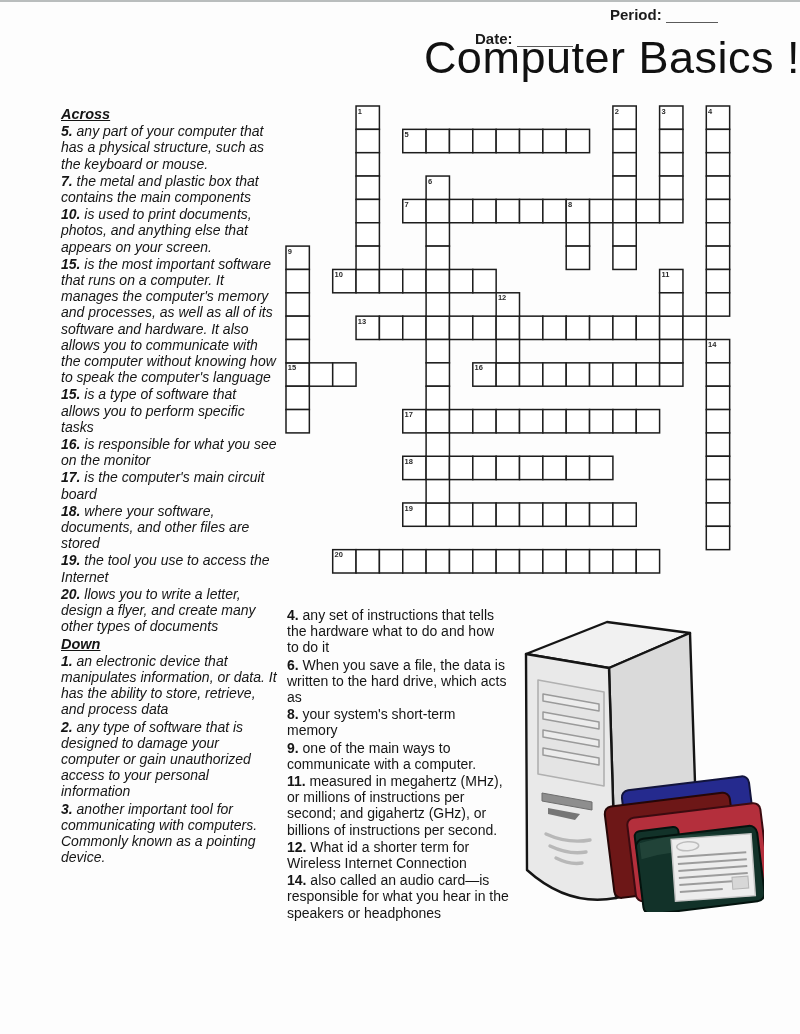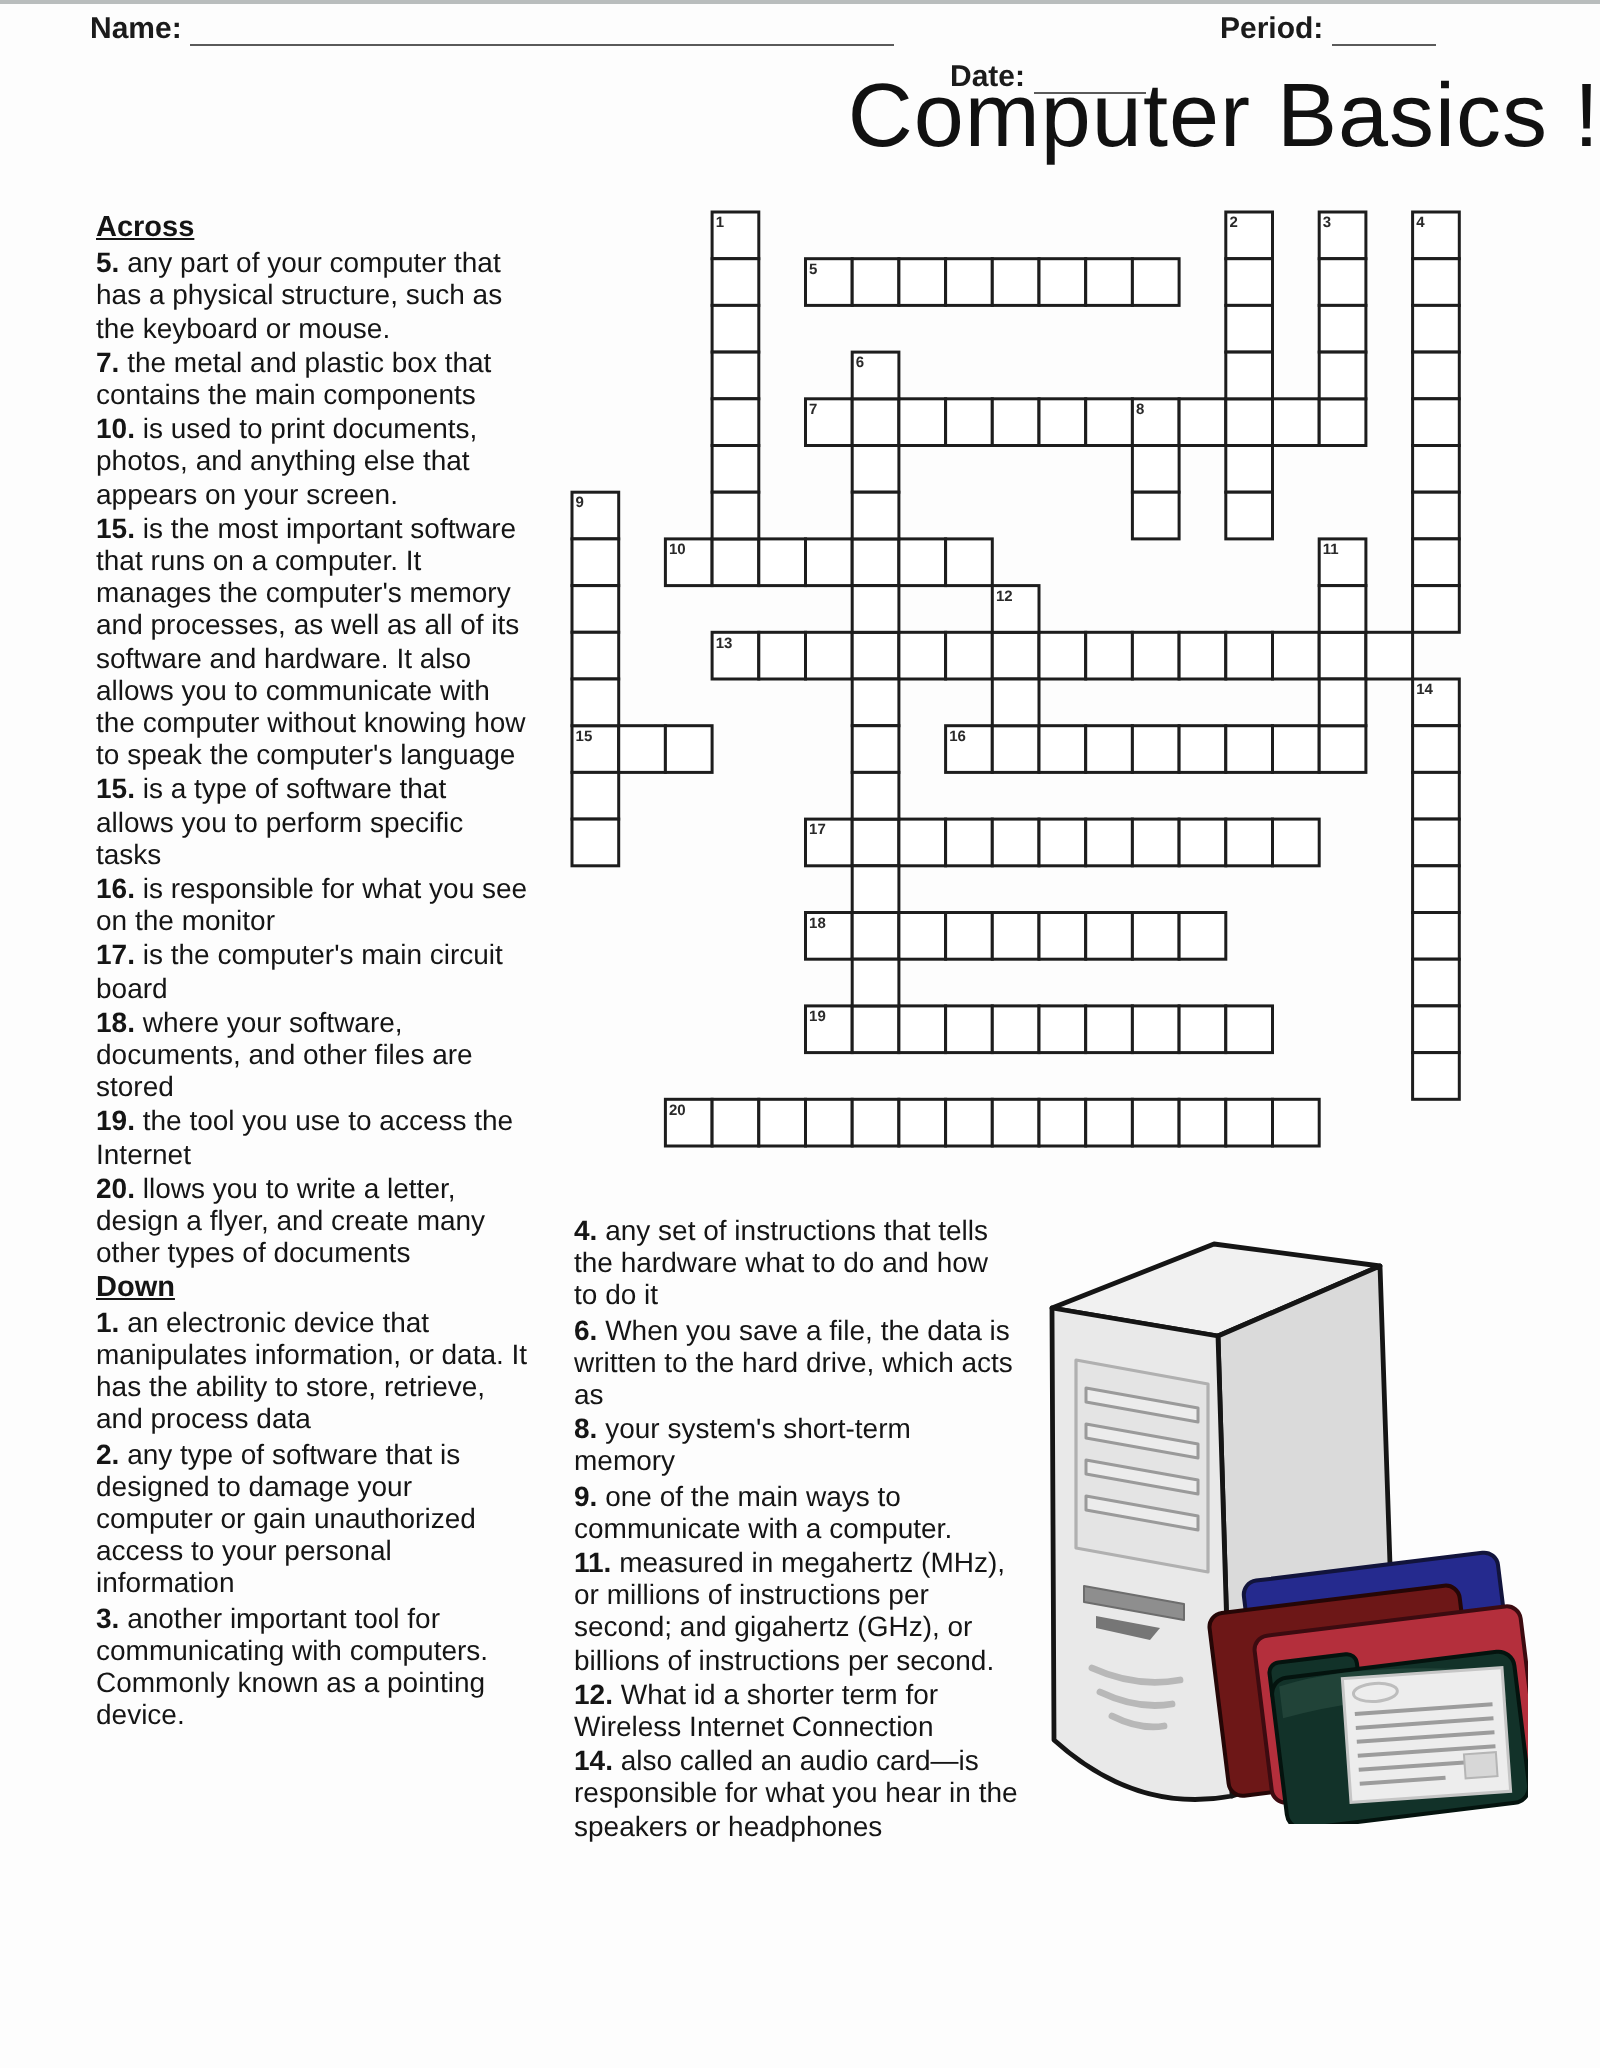"Name:" span.hfield { html: <span> <span>Name:</span><span></span> </span> -> none }
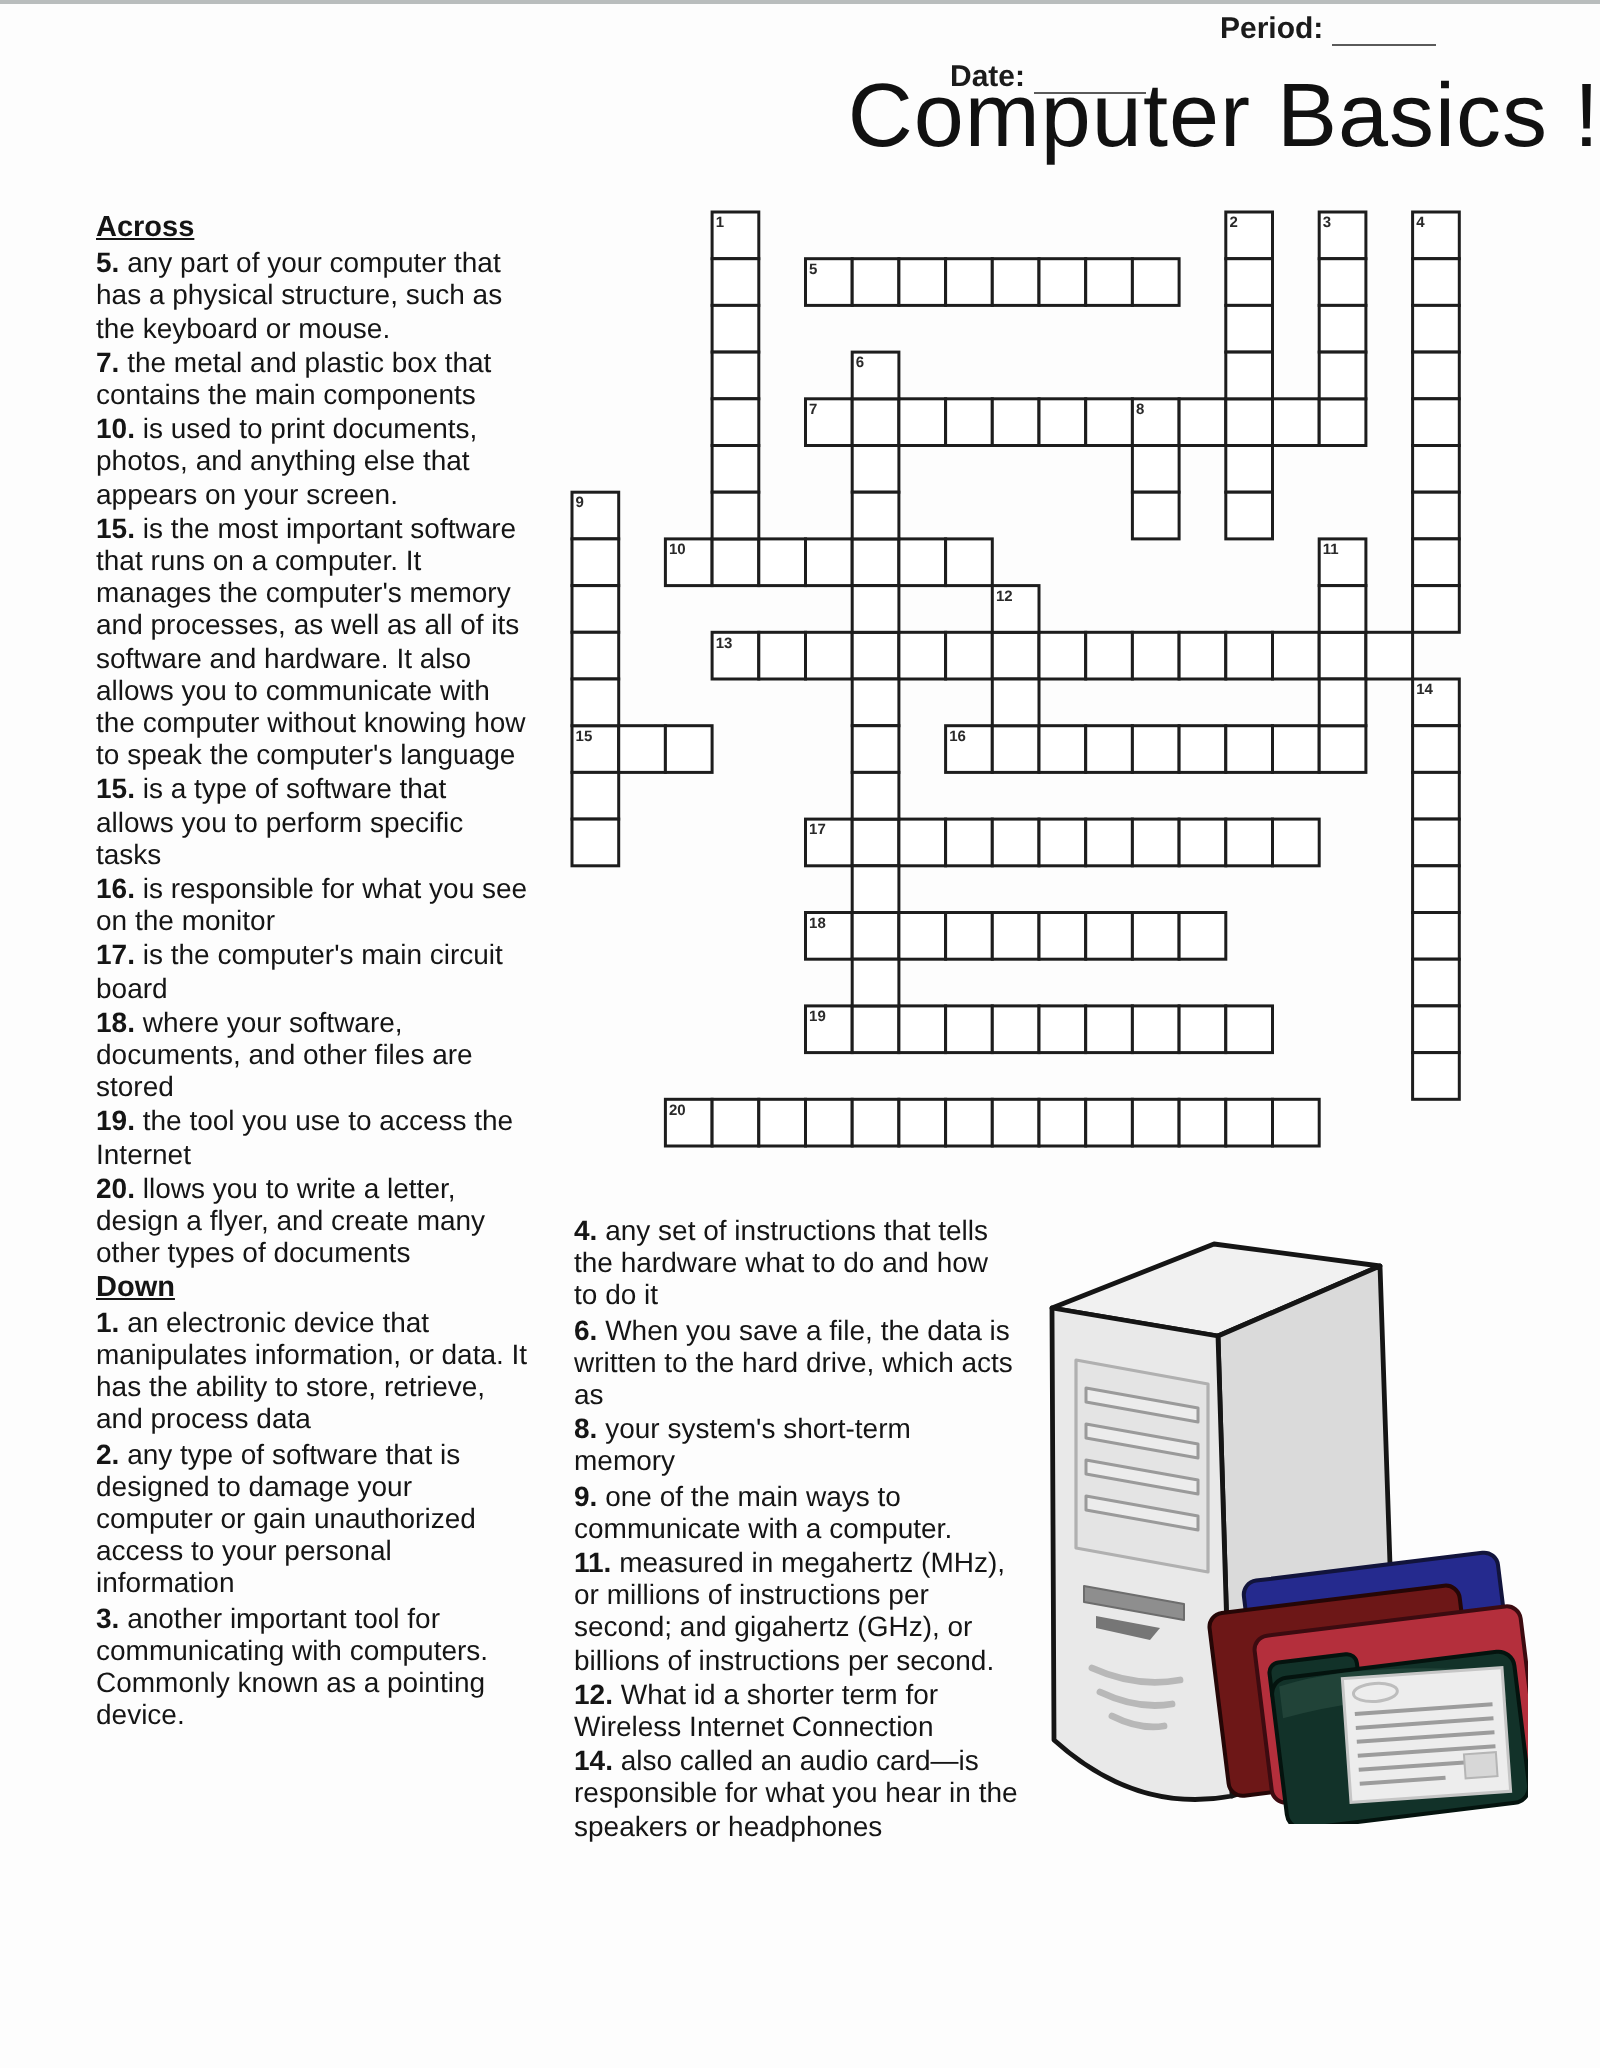"Across" .col-left { font-style: none -> italic; left: 48px -> 61px }
